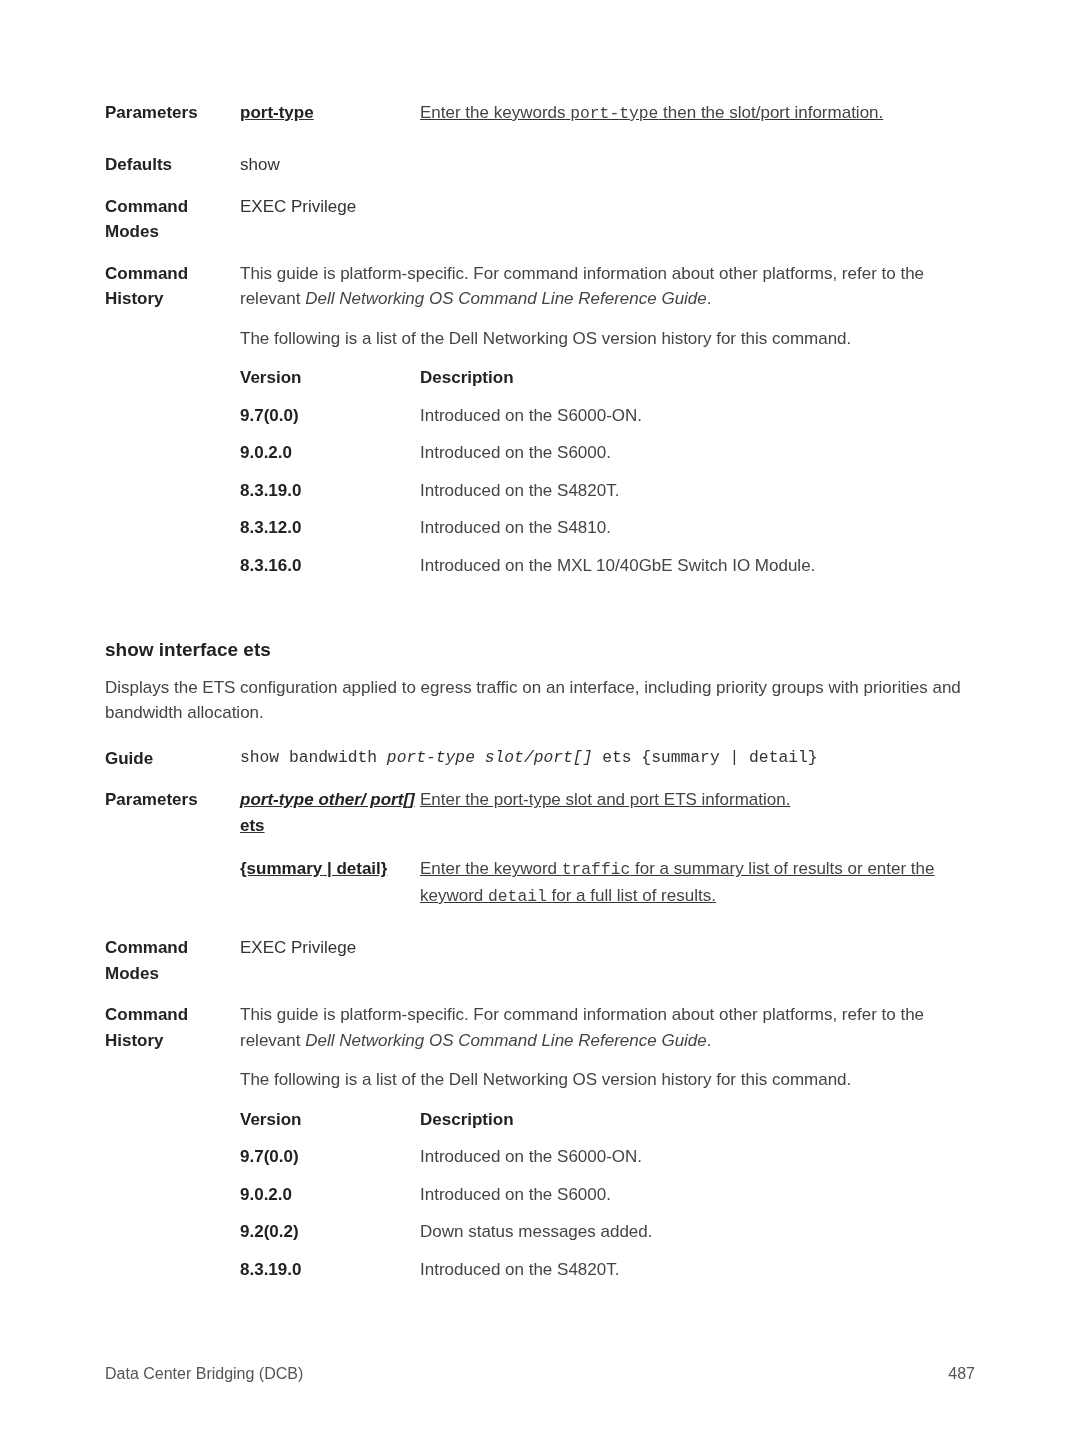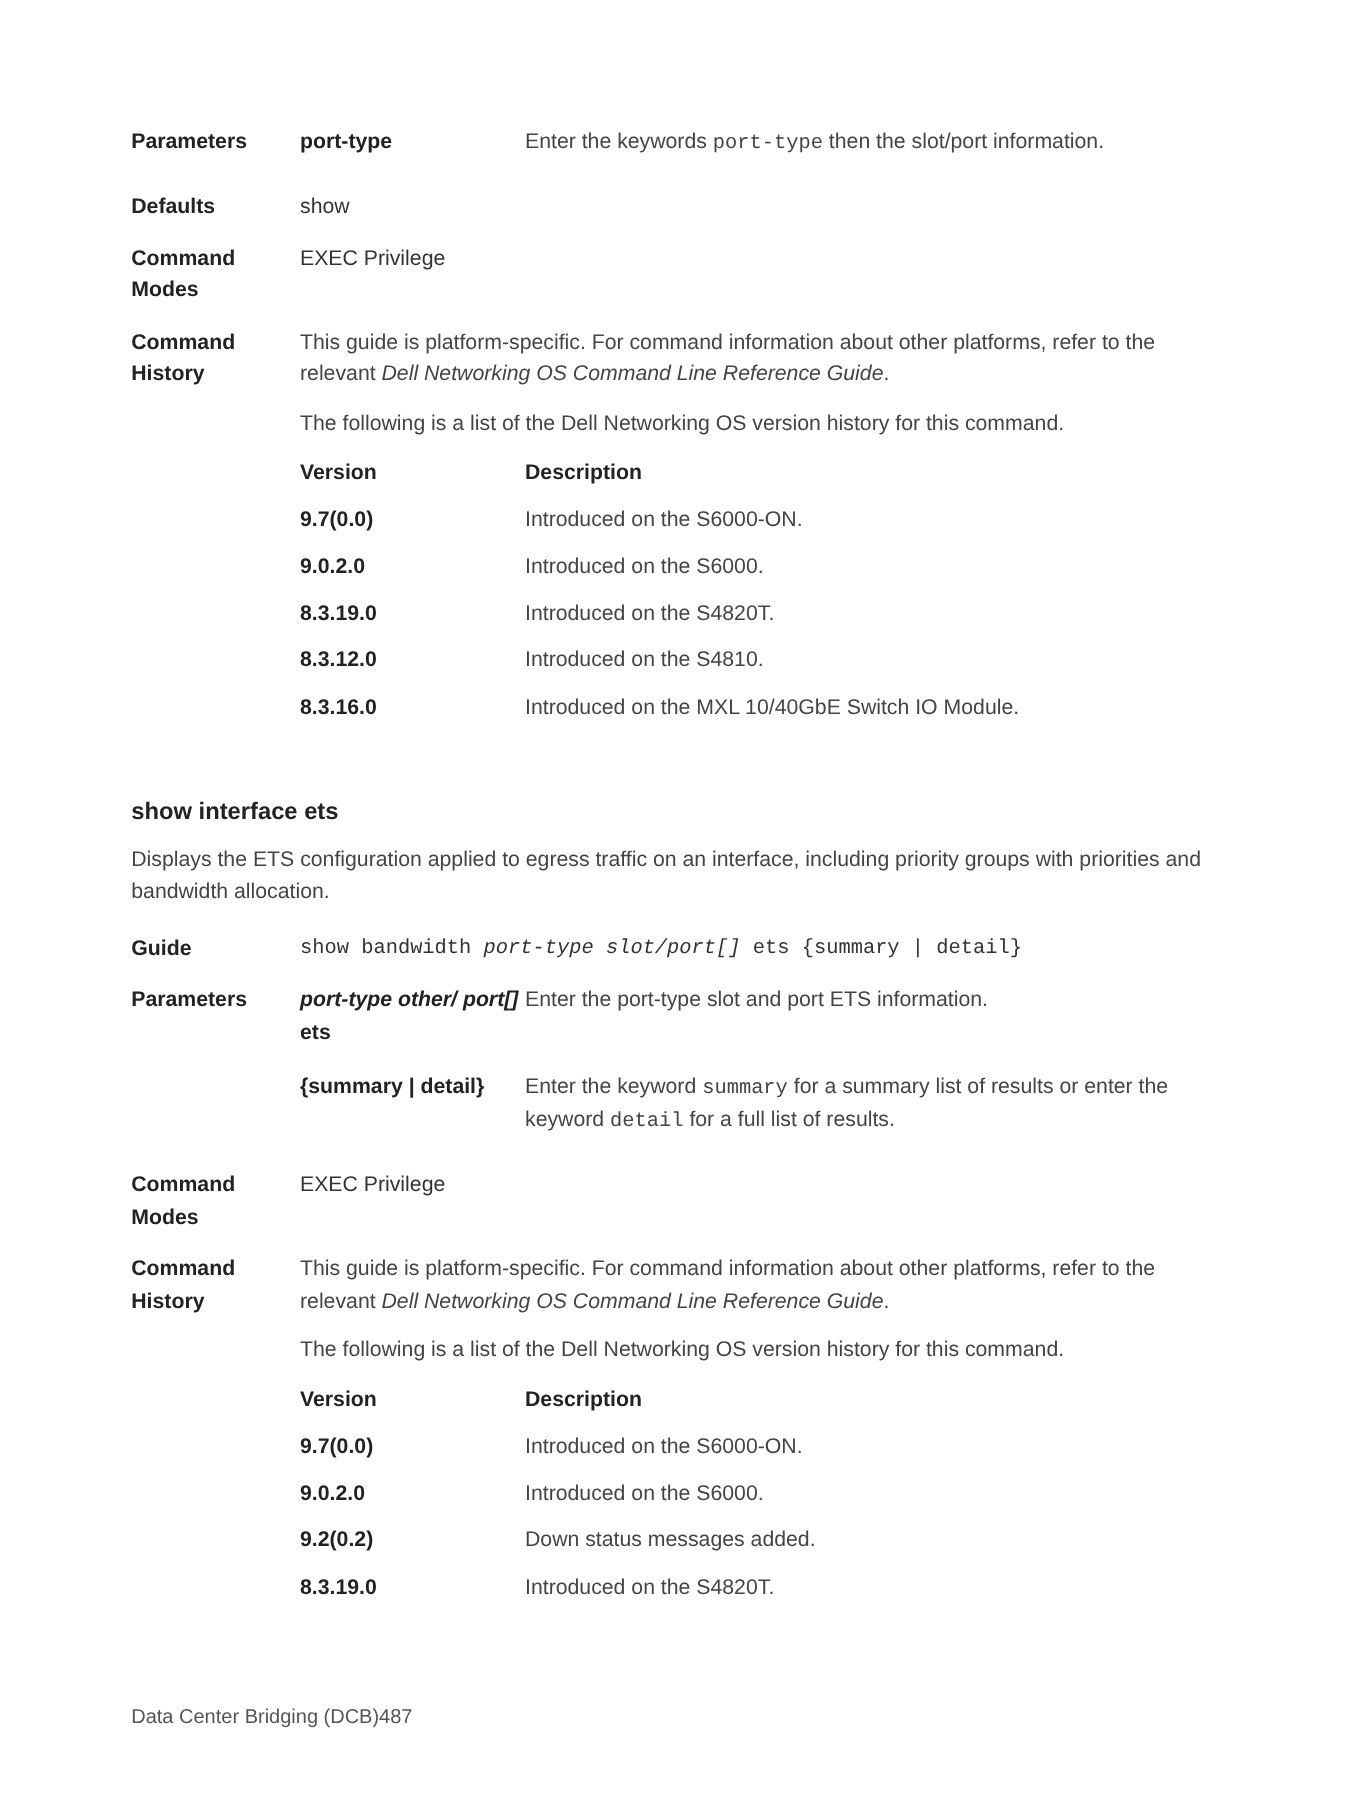"port-type" .param-row { text-decoration: none -> underline }
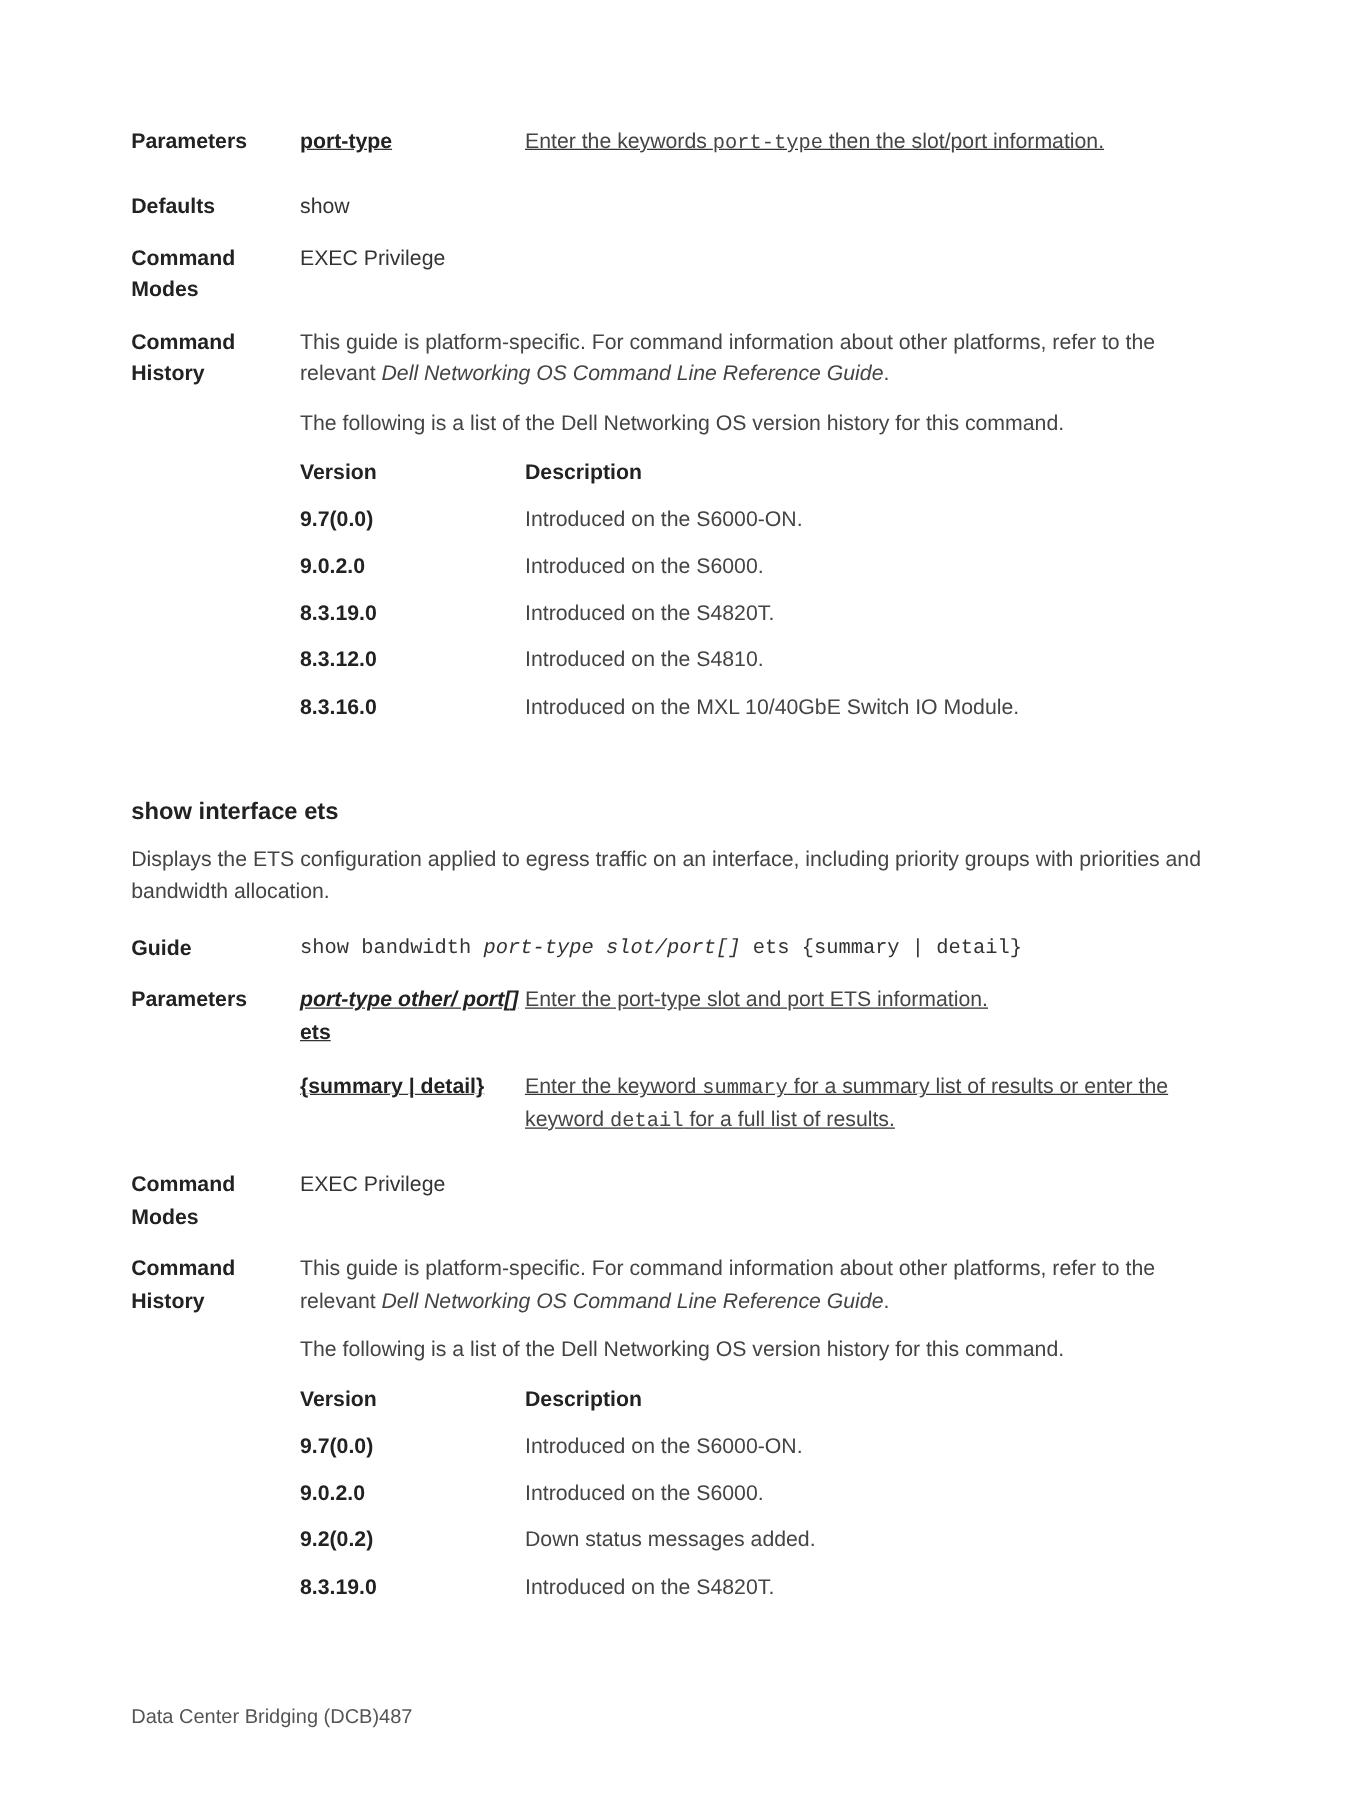"summary" span.mono { text: summary -> traffic }
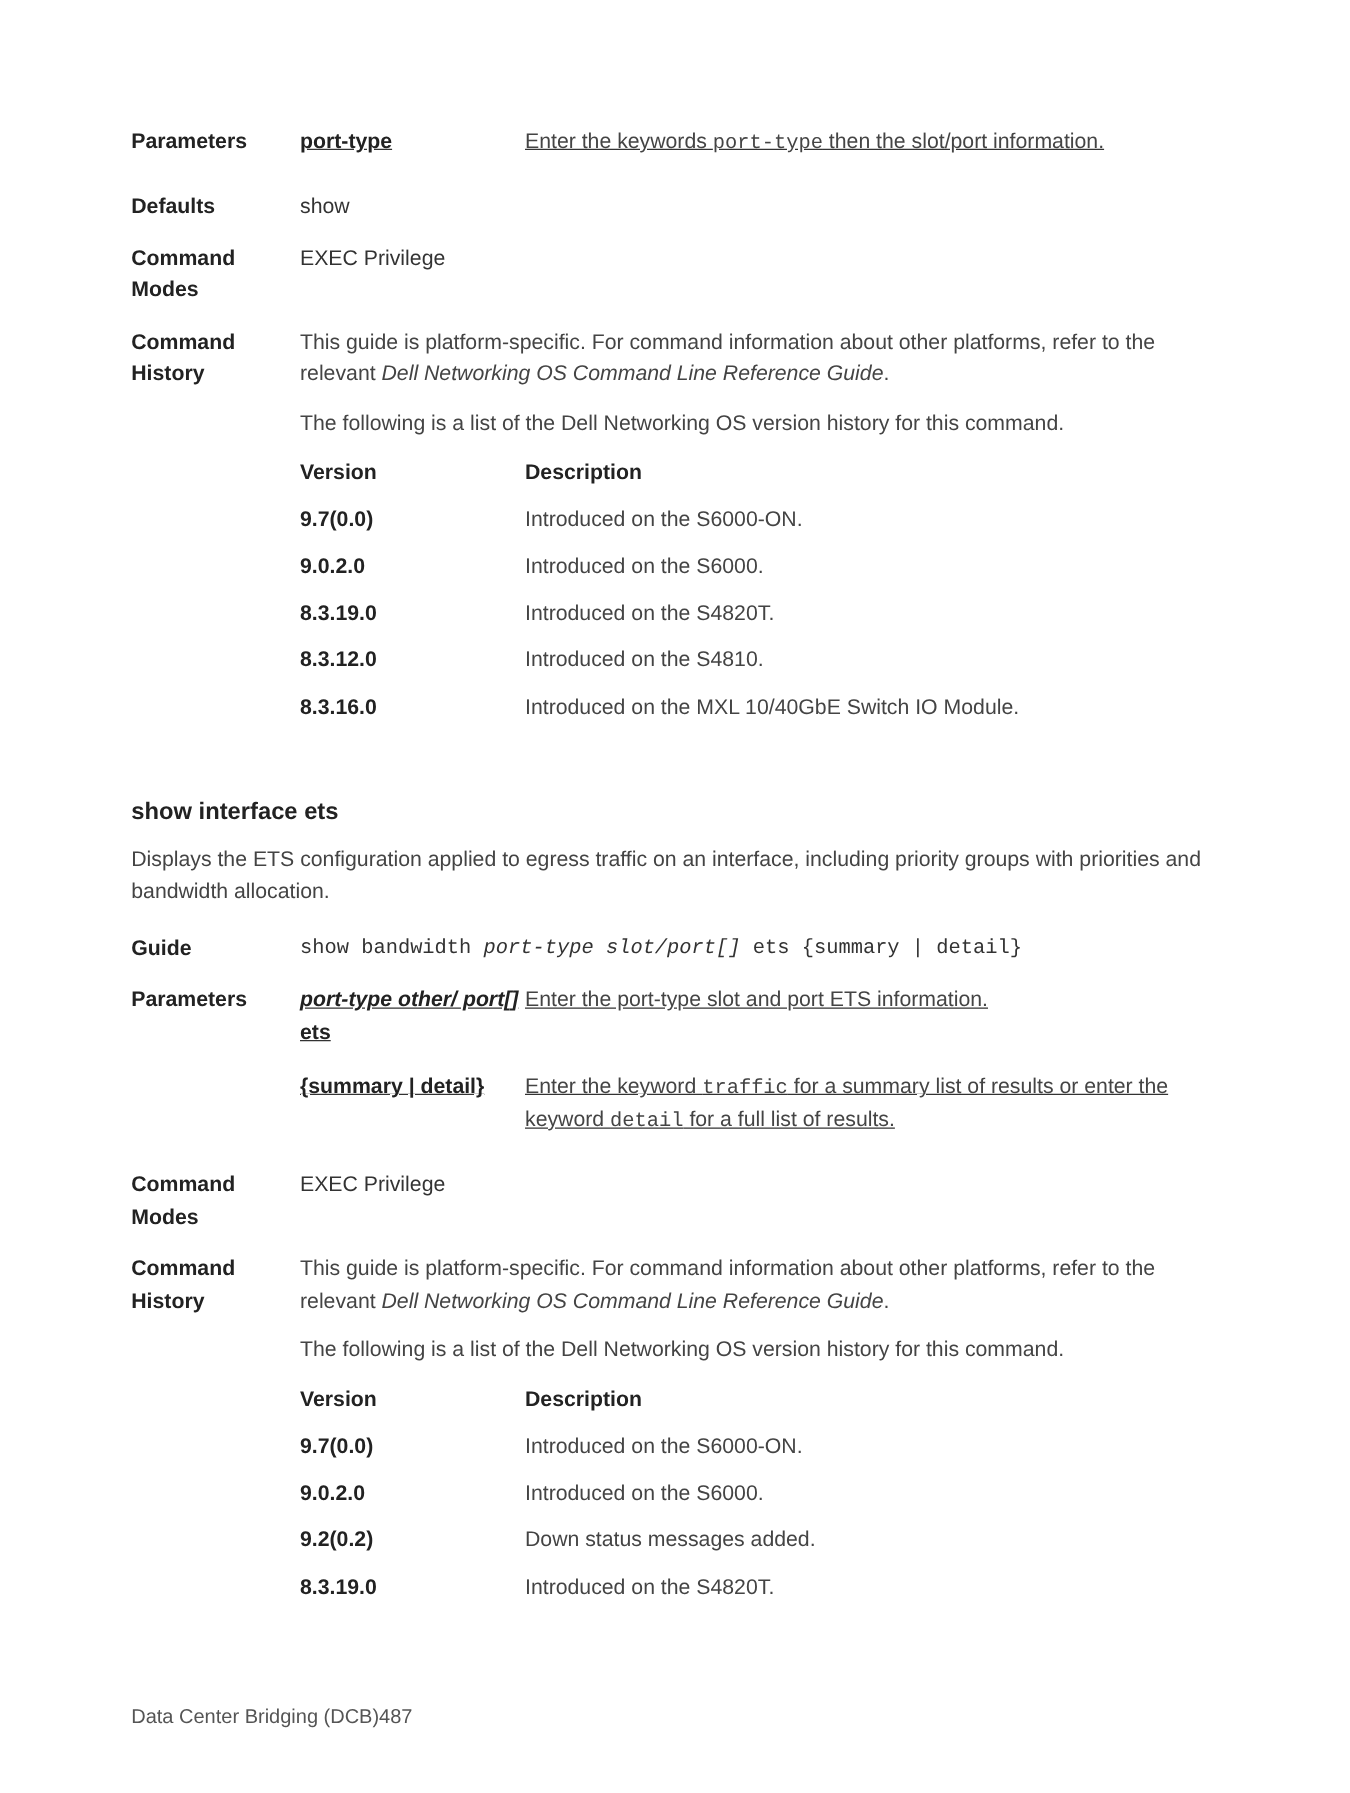"Data Center Bridging (DCB)" .footer { justify-content: none -> space-between }
